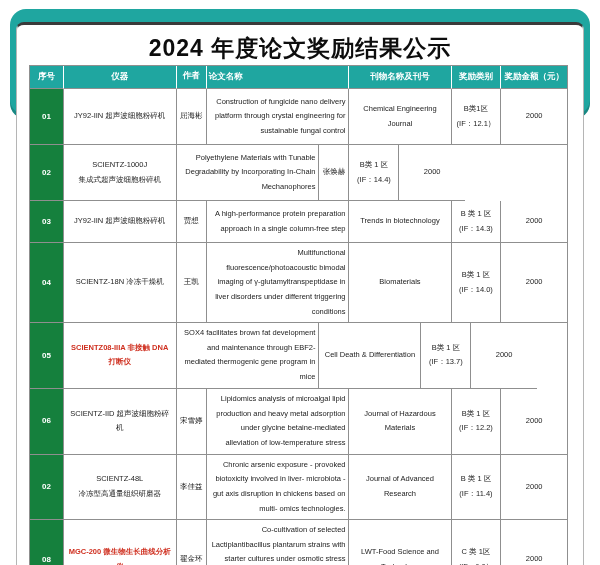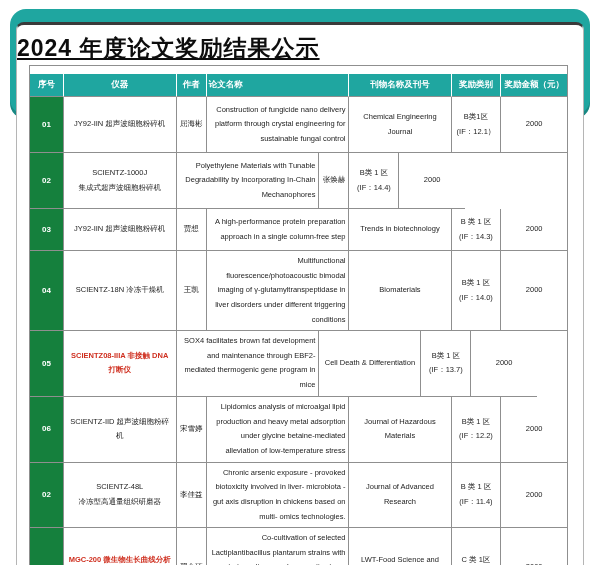"2024 年度论文奖励结果公示" h1 { text-align: none -> center; text-decoration: underline -> none }
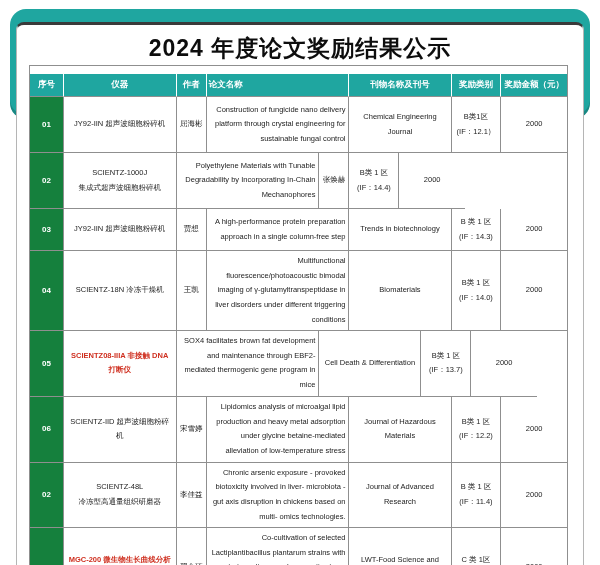"序号" .thead .c { margin-top: 8px -> none }
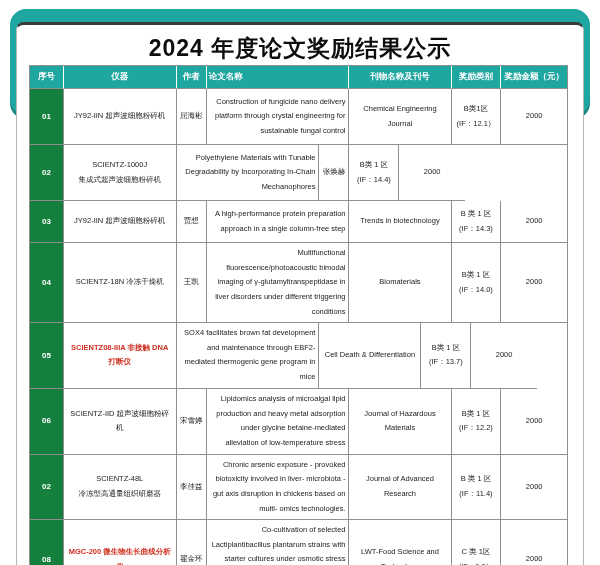"作者" .auth { font-family: none -> Liberation Mono, monospace }
